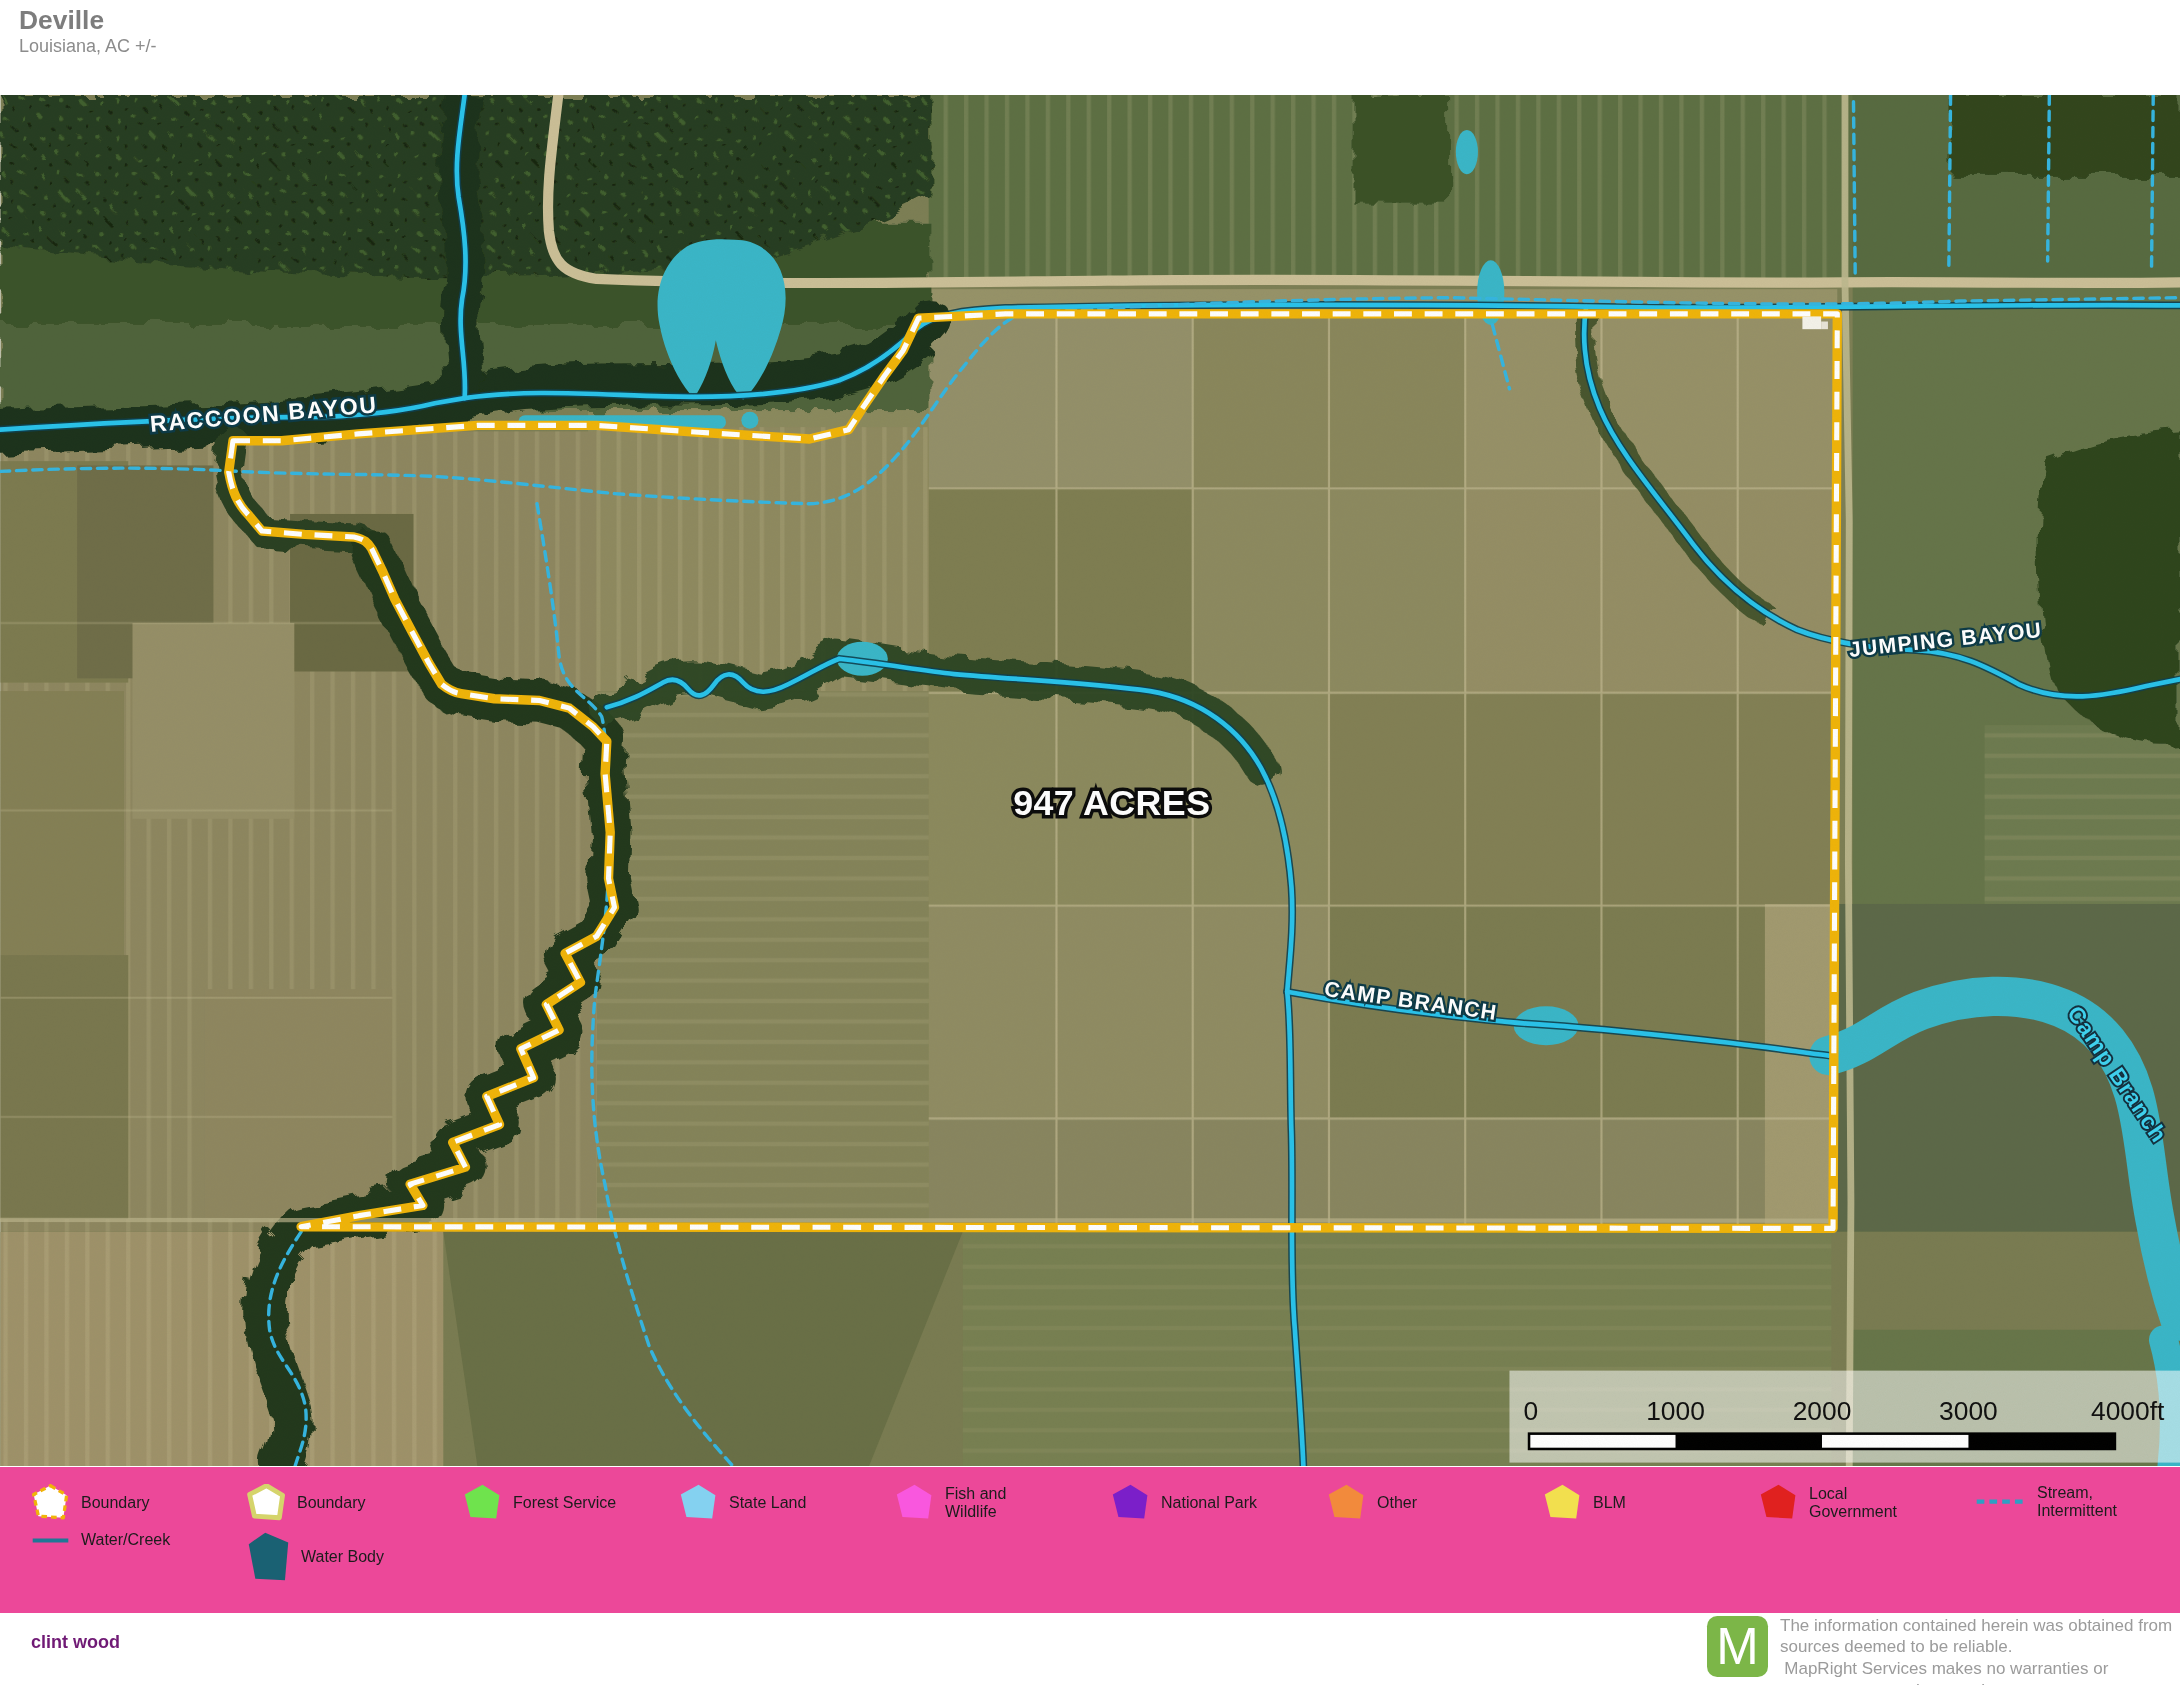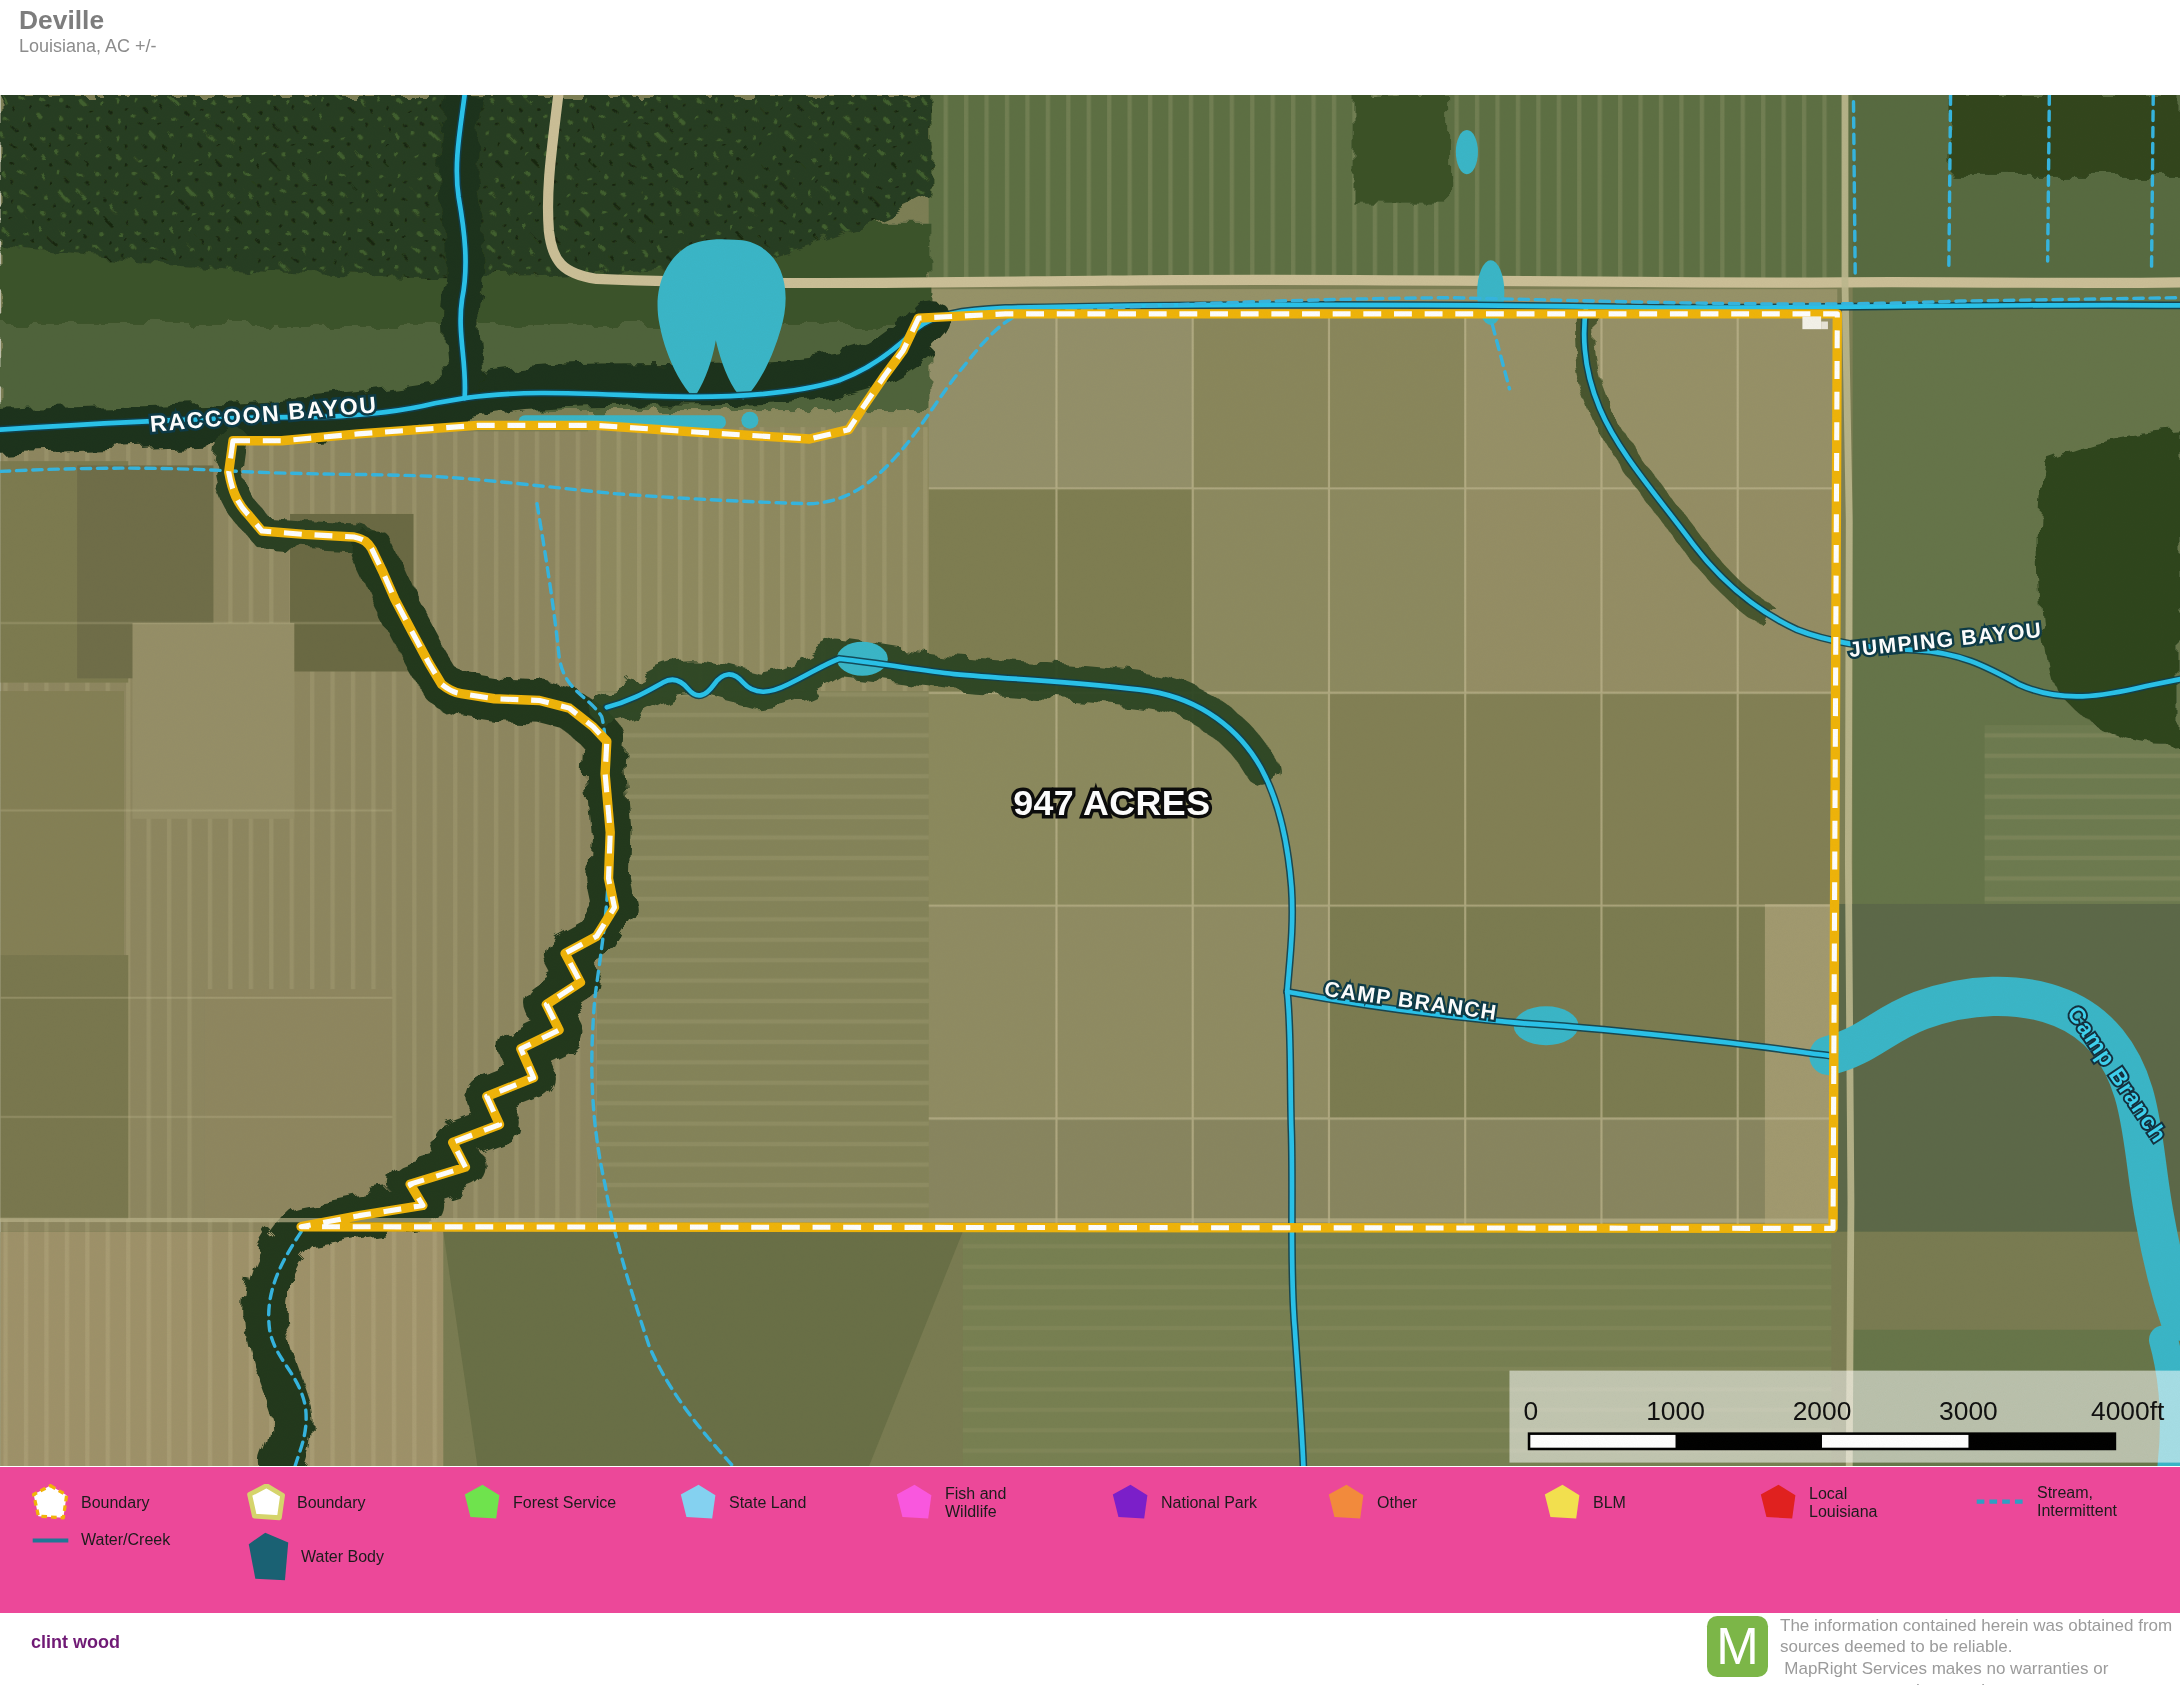"Local Louisiana" span.leglabel { text: Louisiana -> Government }
